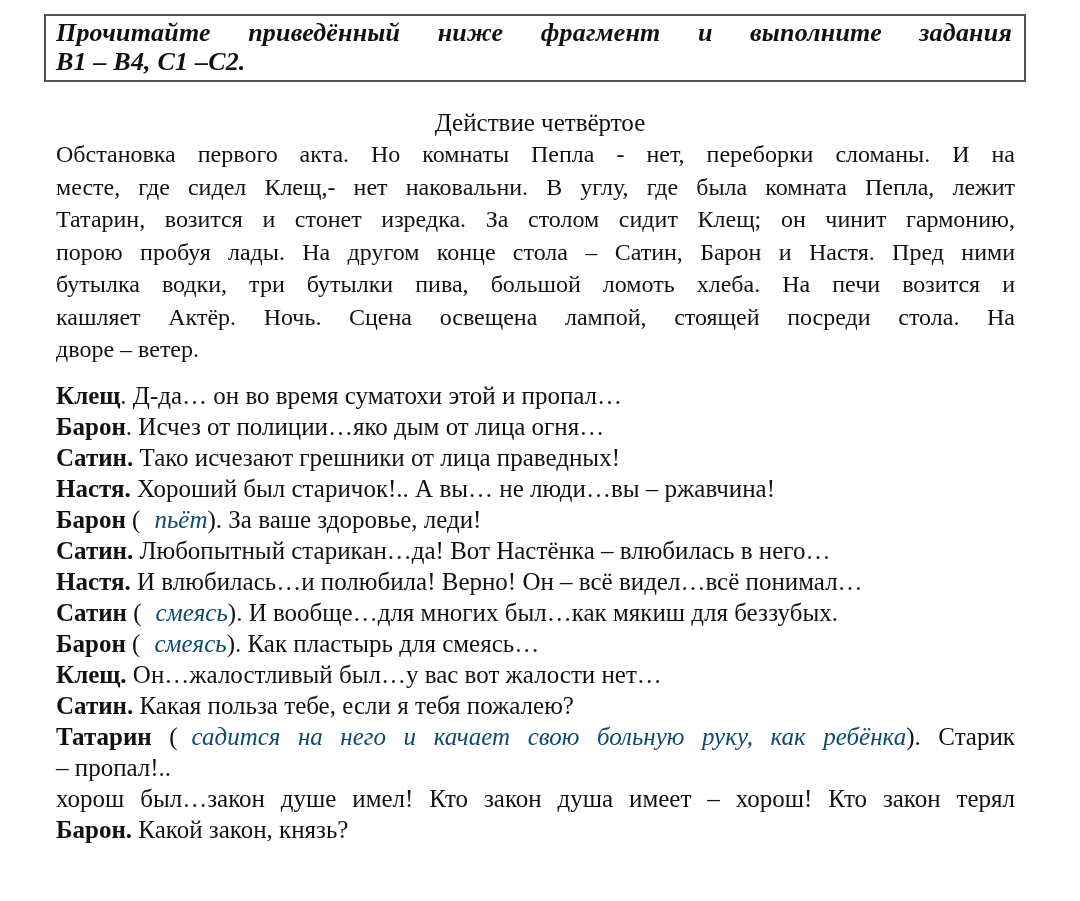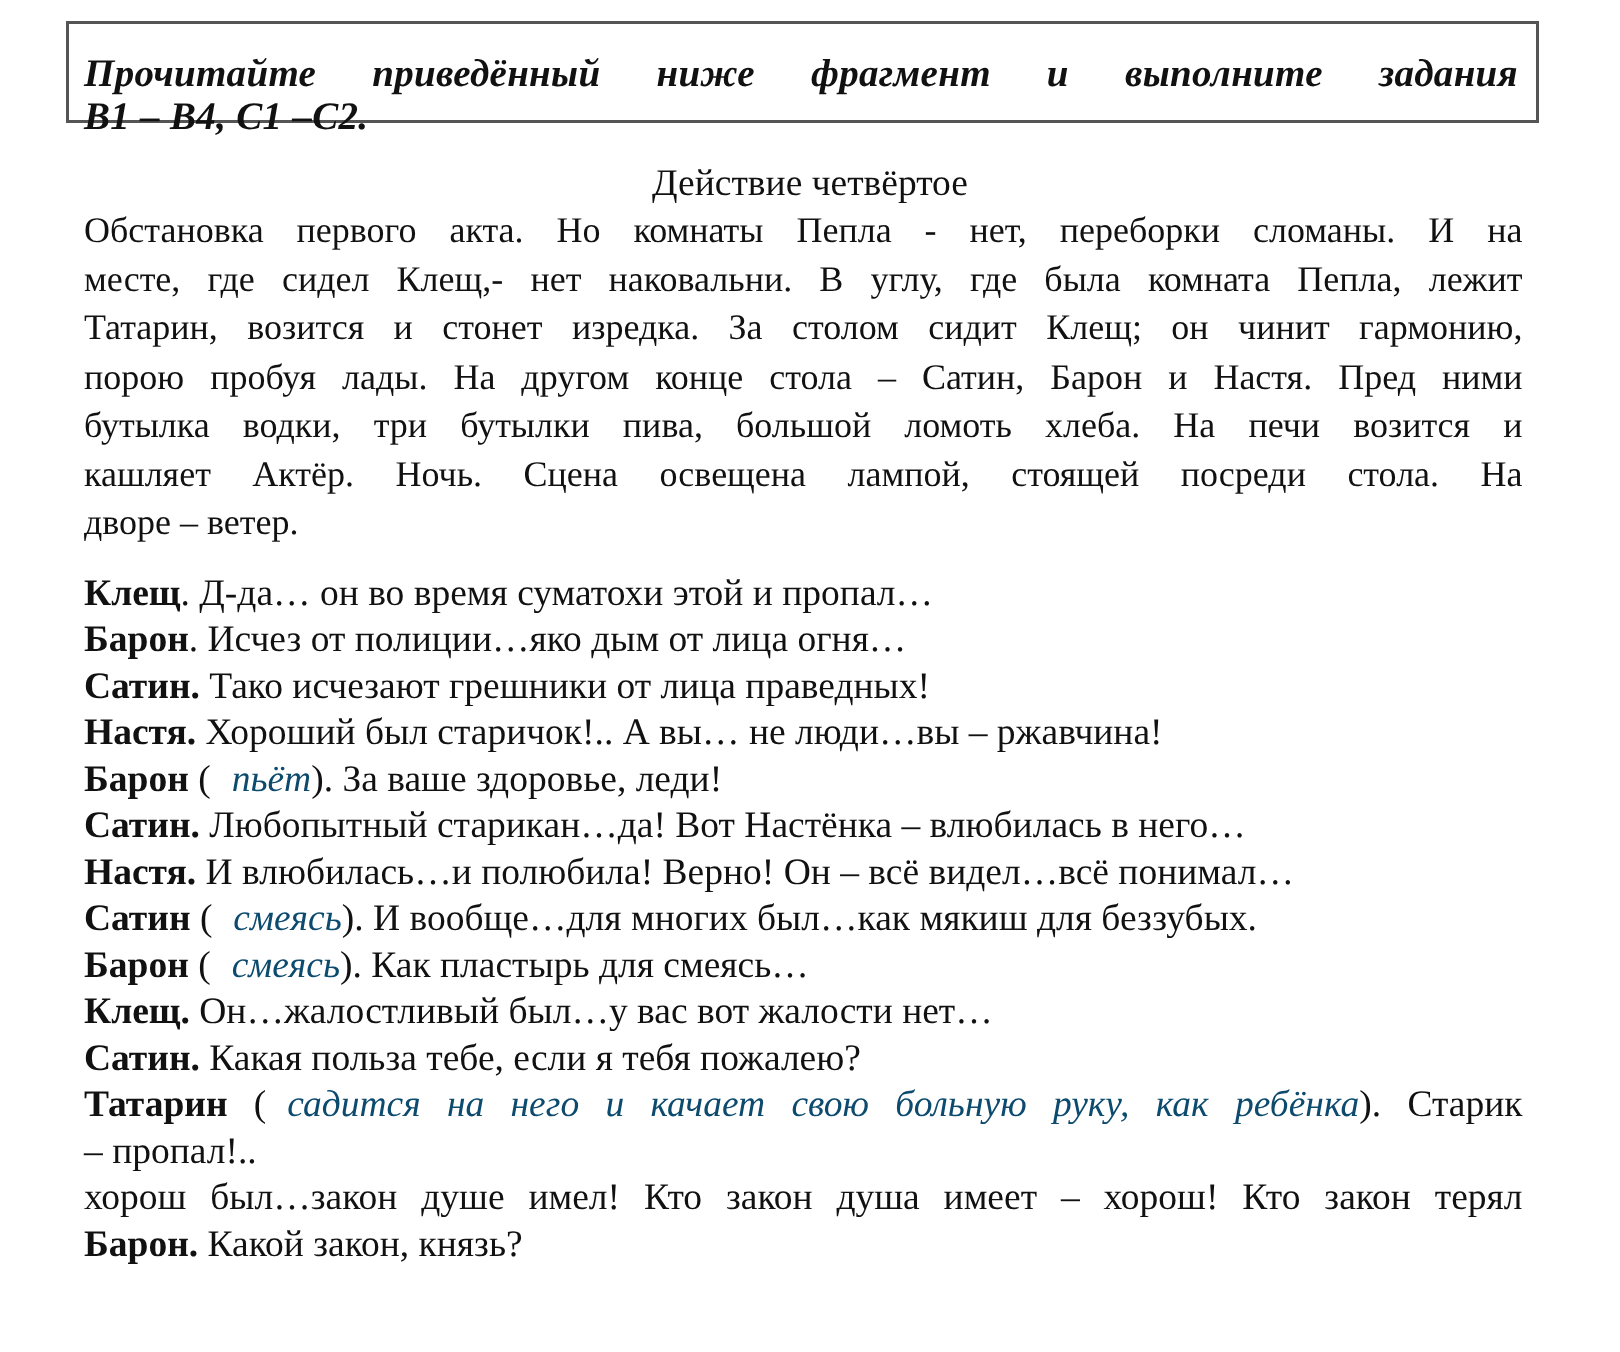"Прочитайте приведённый ниже фрагмент и" .task-box { padding: 18px 12px 0 10px -> 2px 12px 0 10px }
